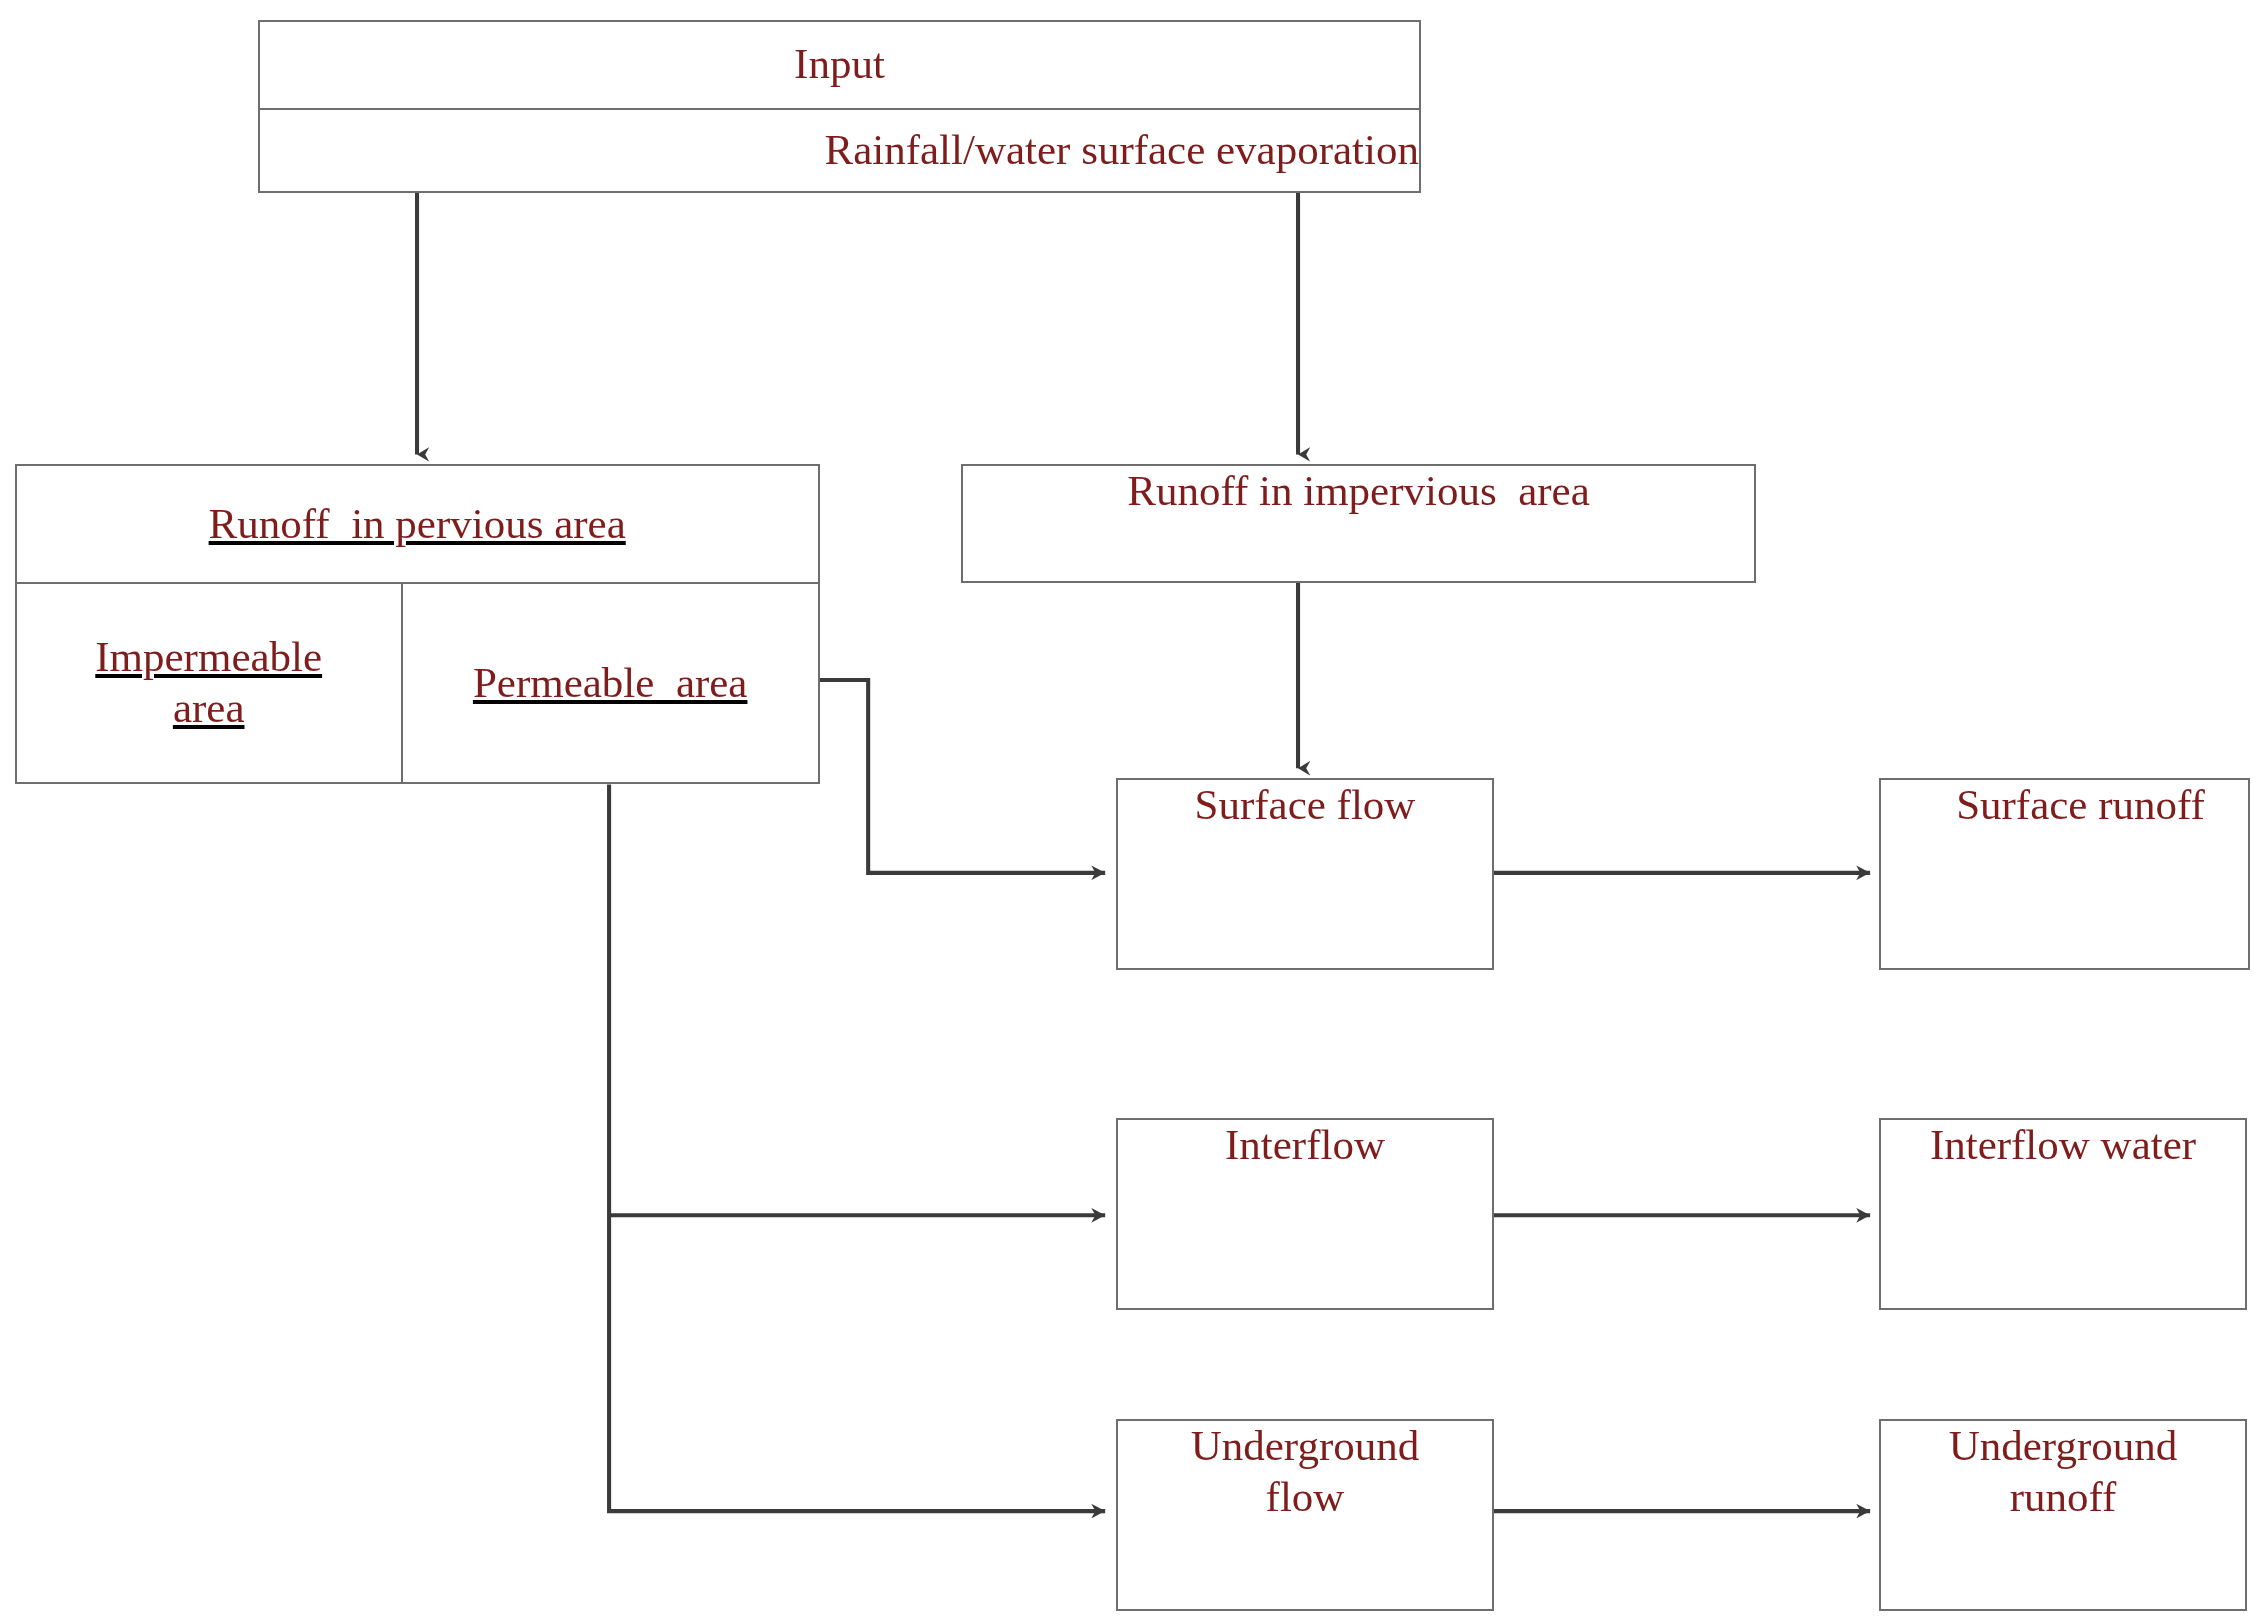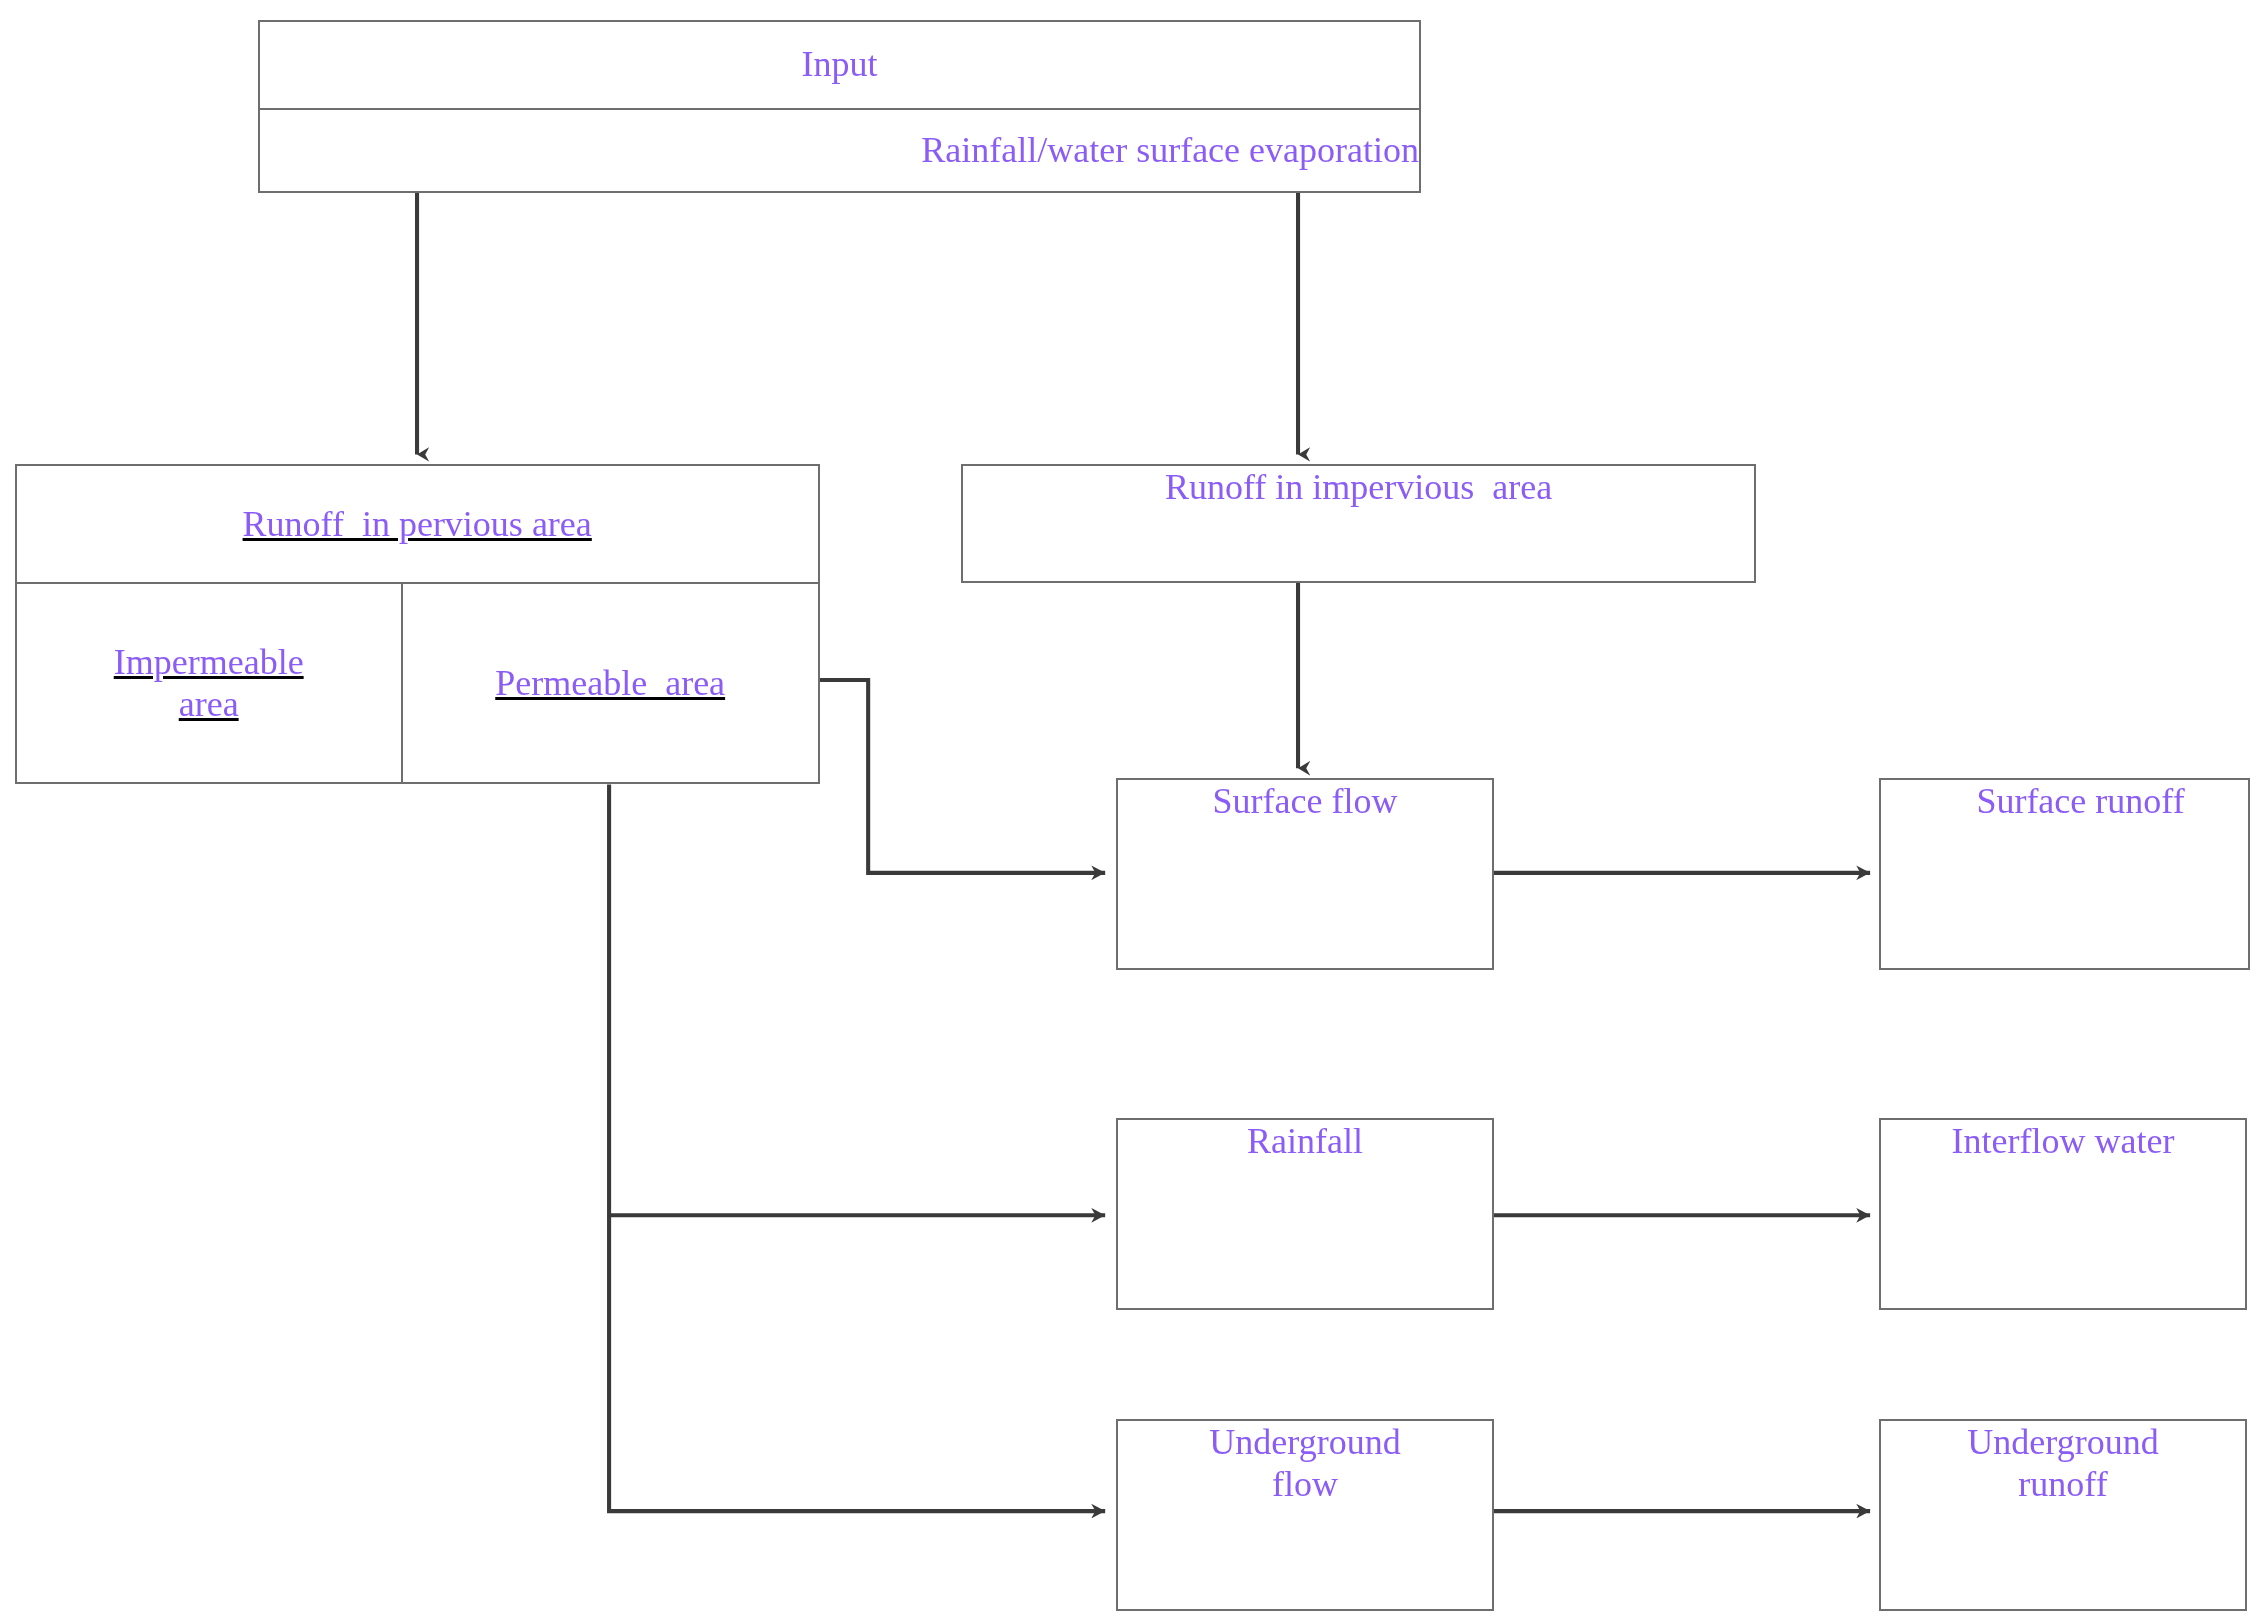"Input" .node-label { color: #8b5cf6 -> #7f1d1d; font-size: 36px -> 43px }
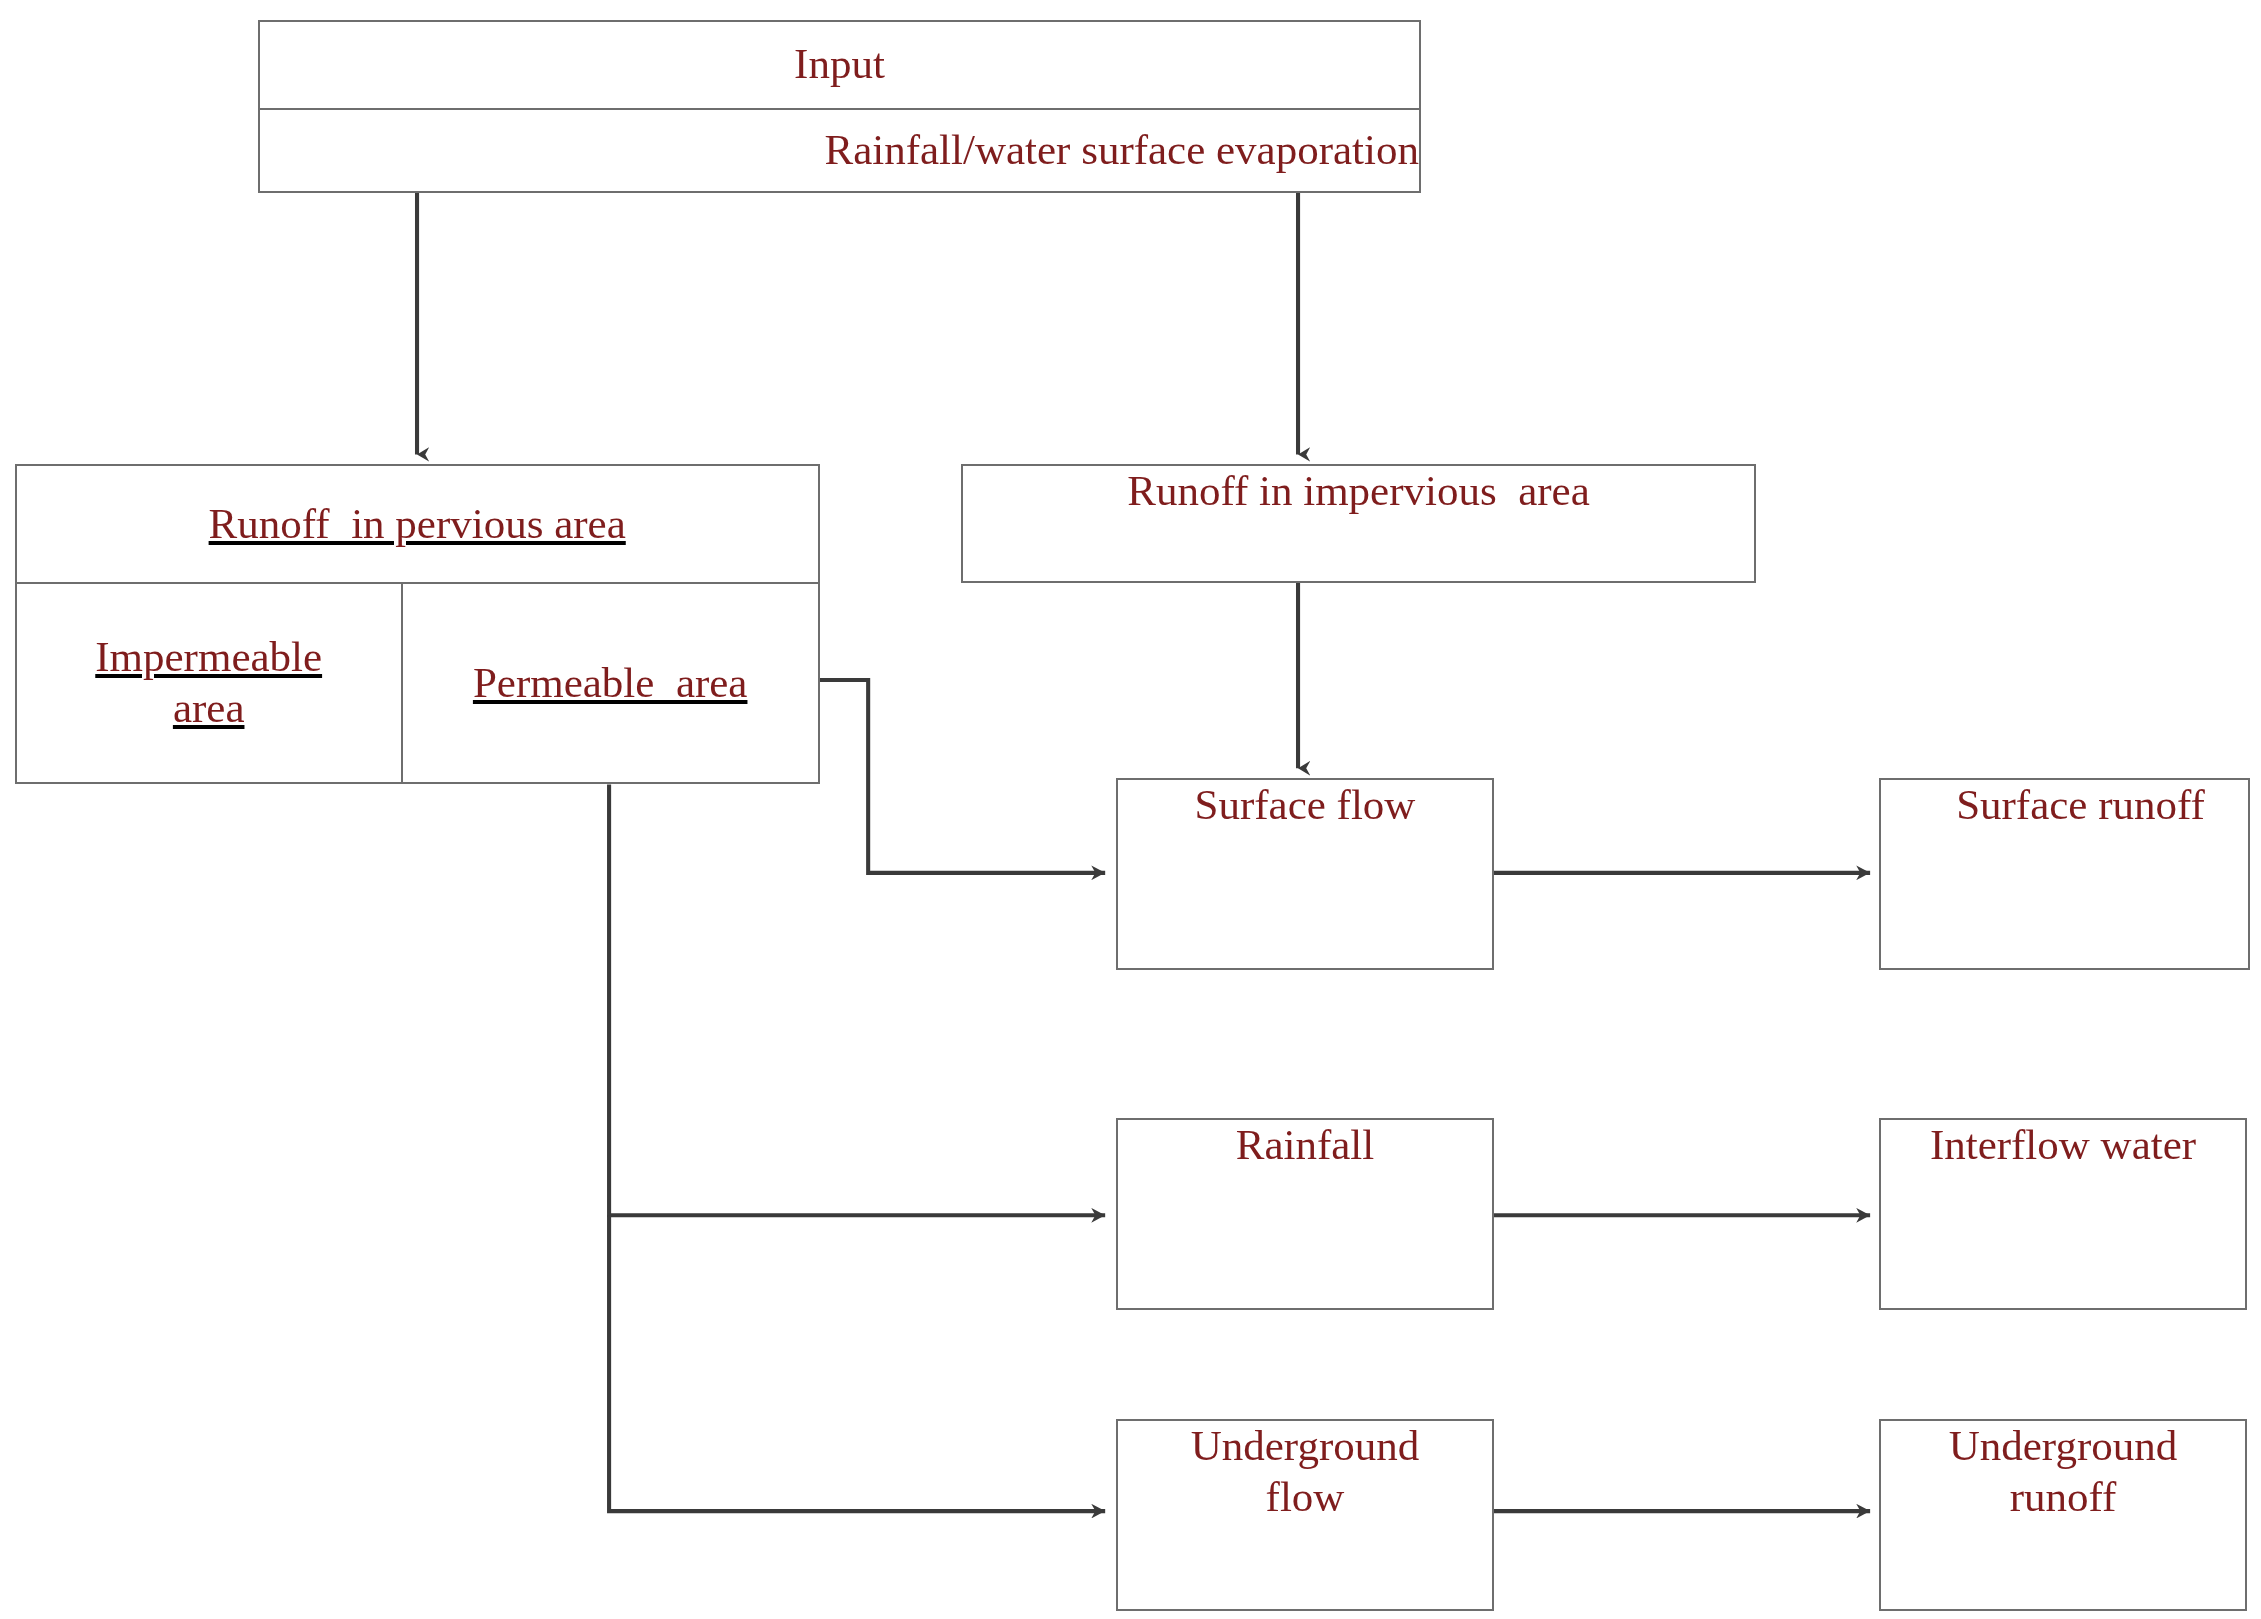"Rainfall" span.node-label { text: Rainfall -> Interflow }
